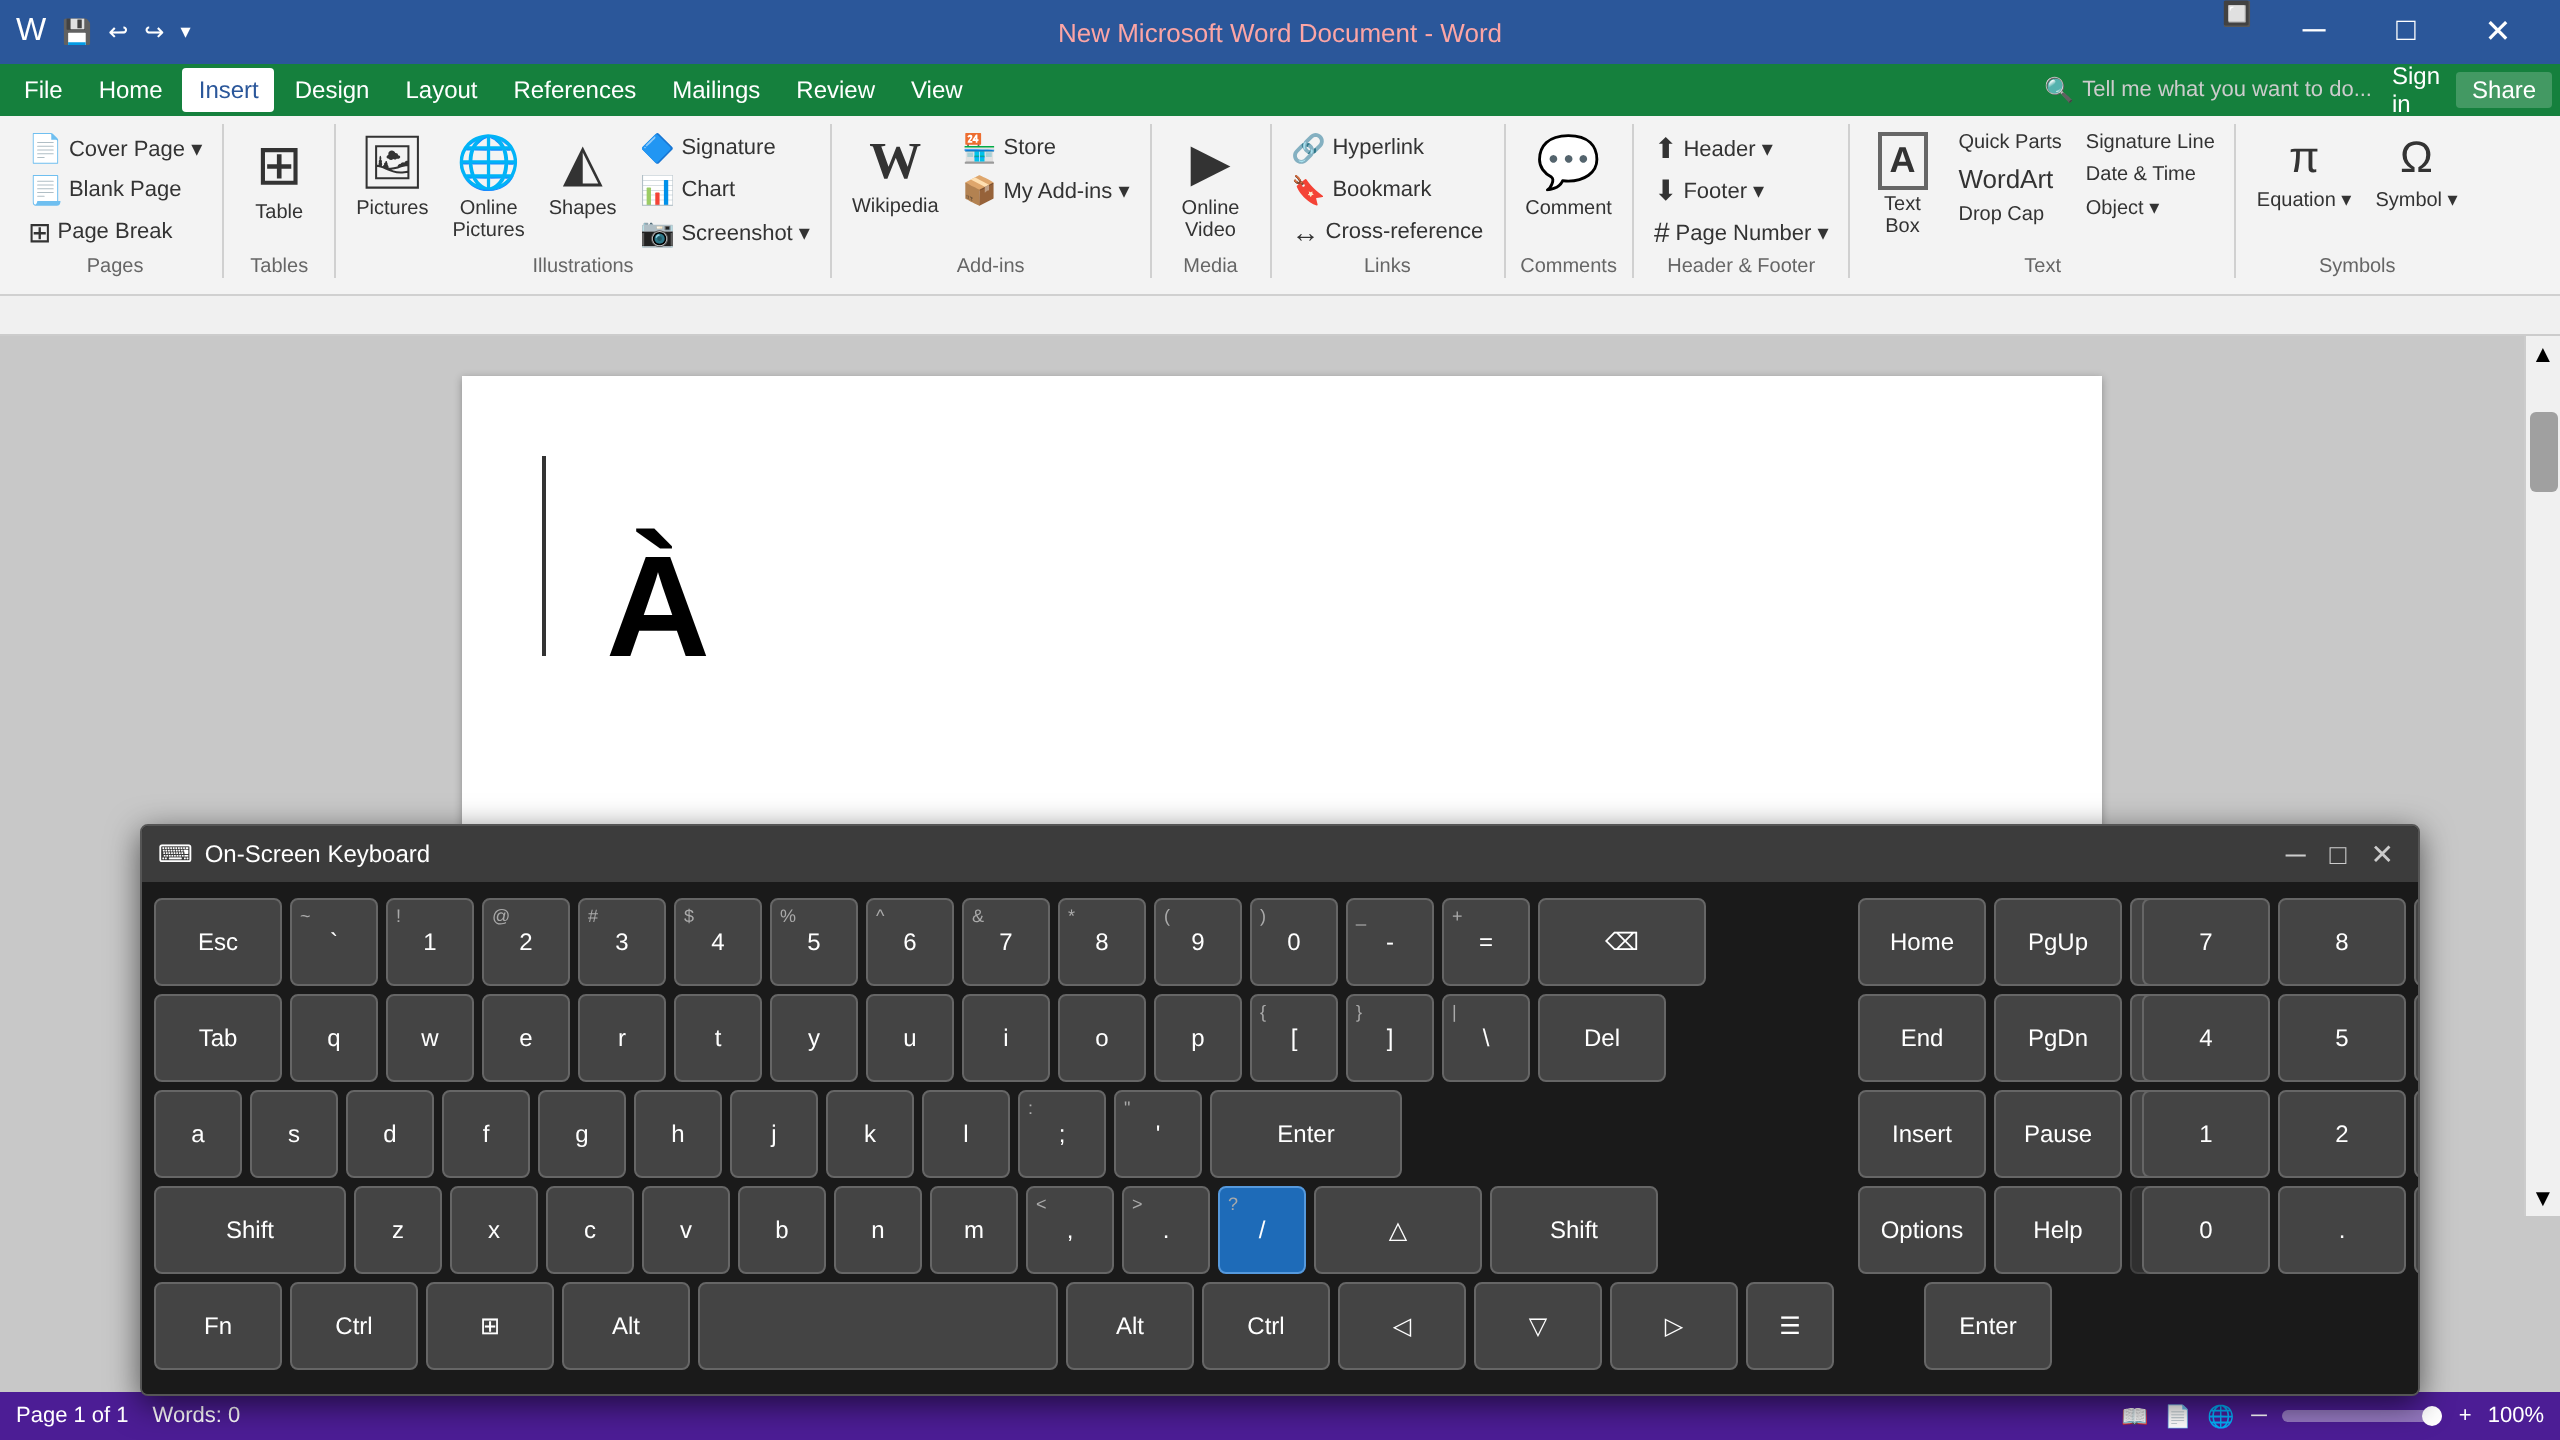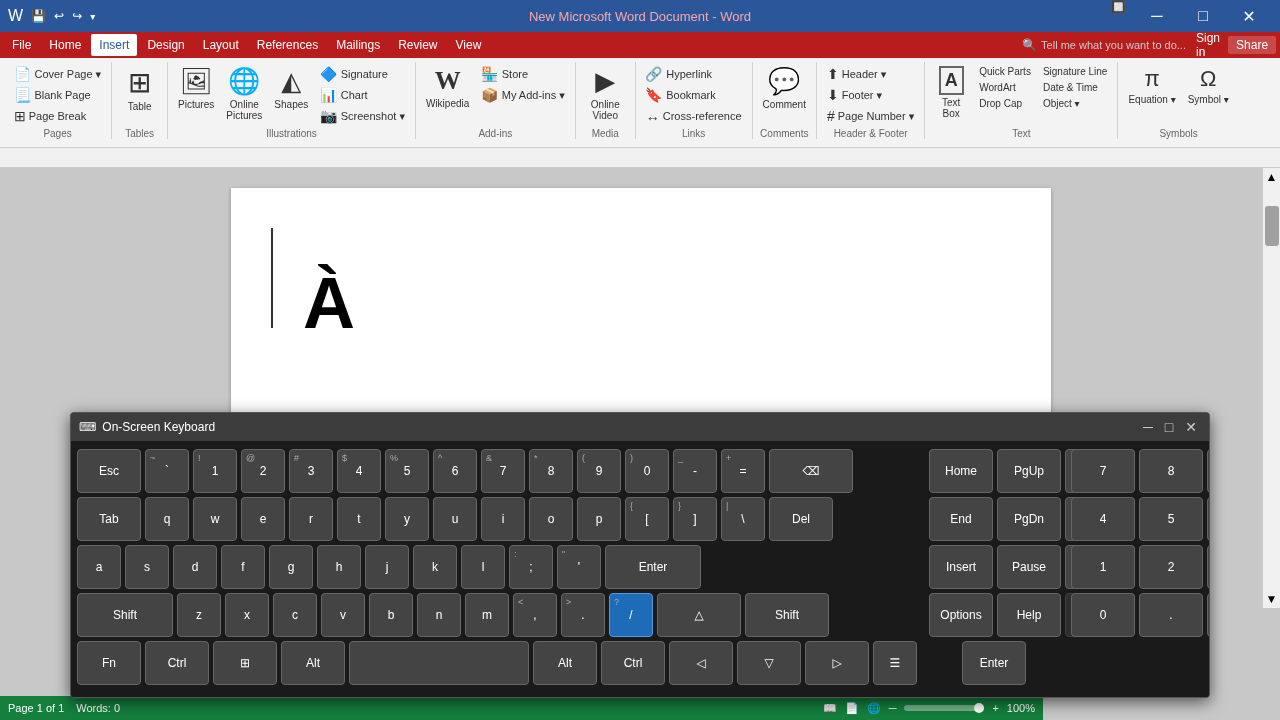"File" .menu-bar { background: #b91c1c -> #15803d }
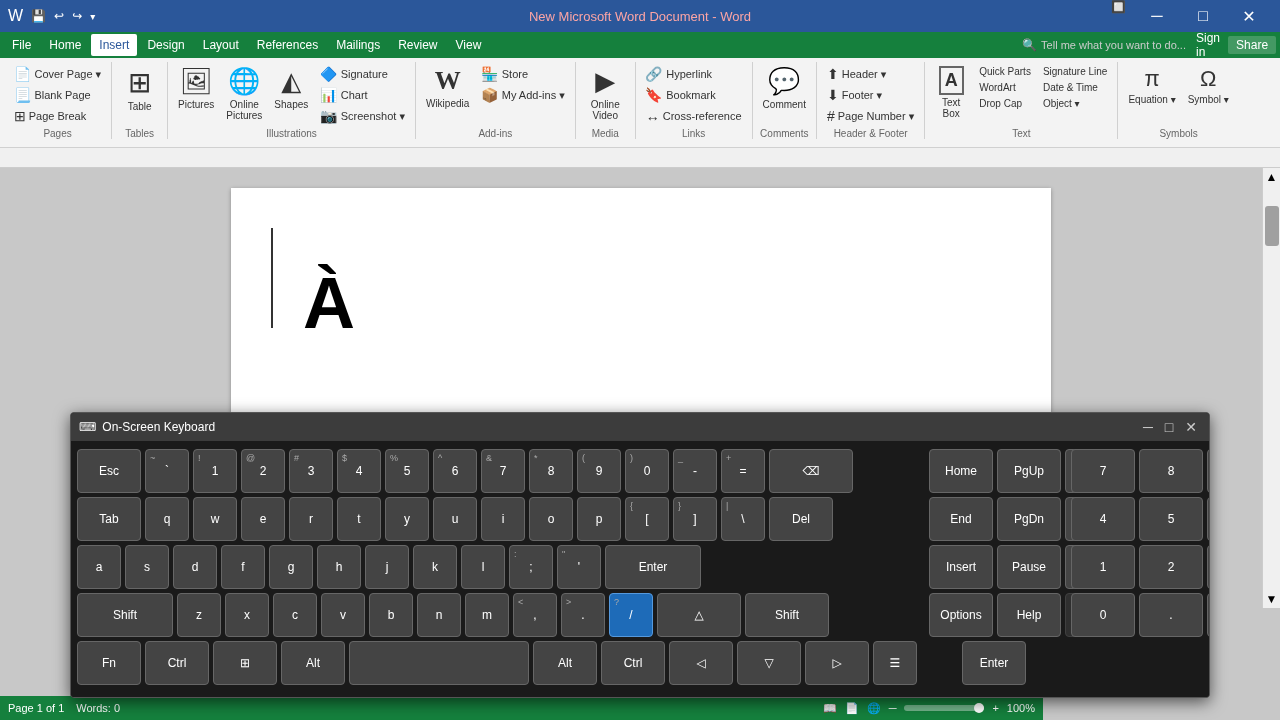"WordArt" button.ribbon-btn-small { font-size: 10px -> 13px }
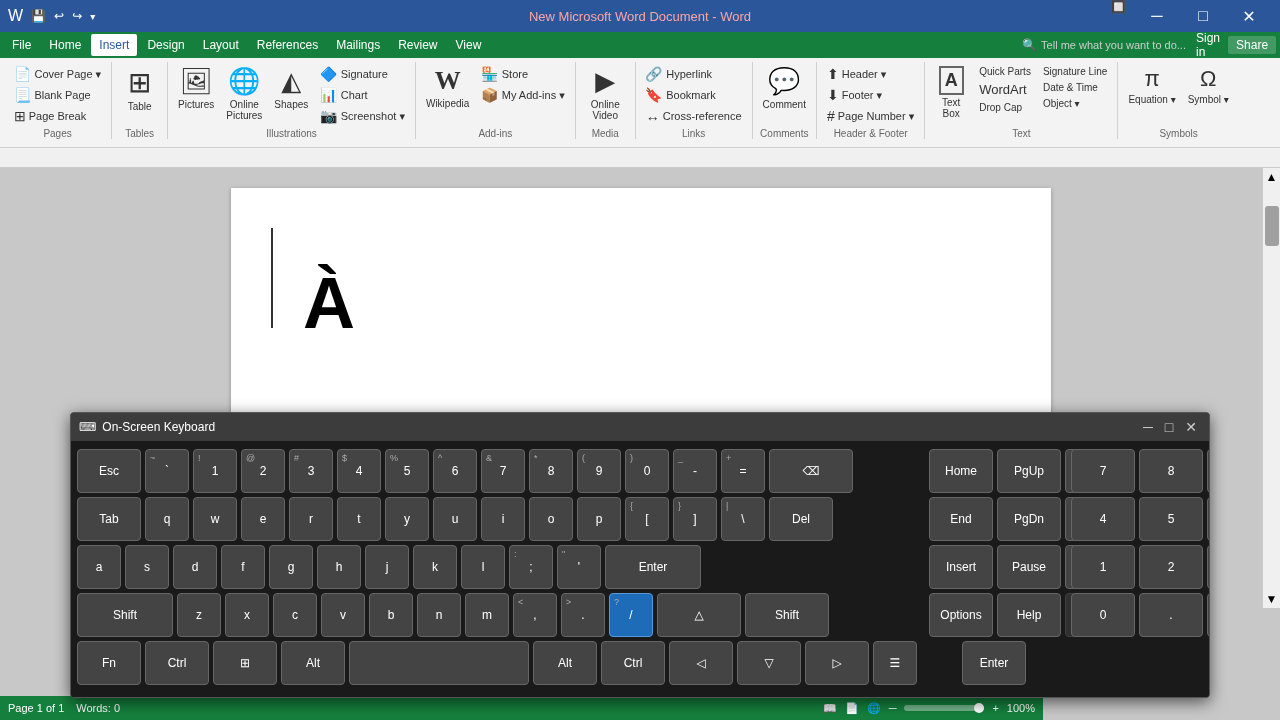"Page 1 of 1" .status-bar { background: #15803d -> #4c1d95; width: 1043px -> 1280px }
